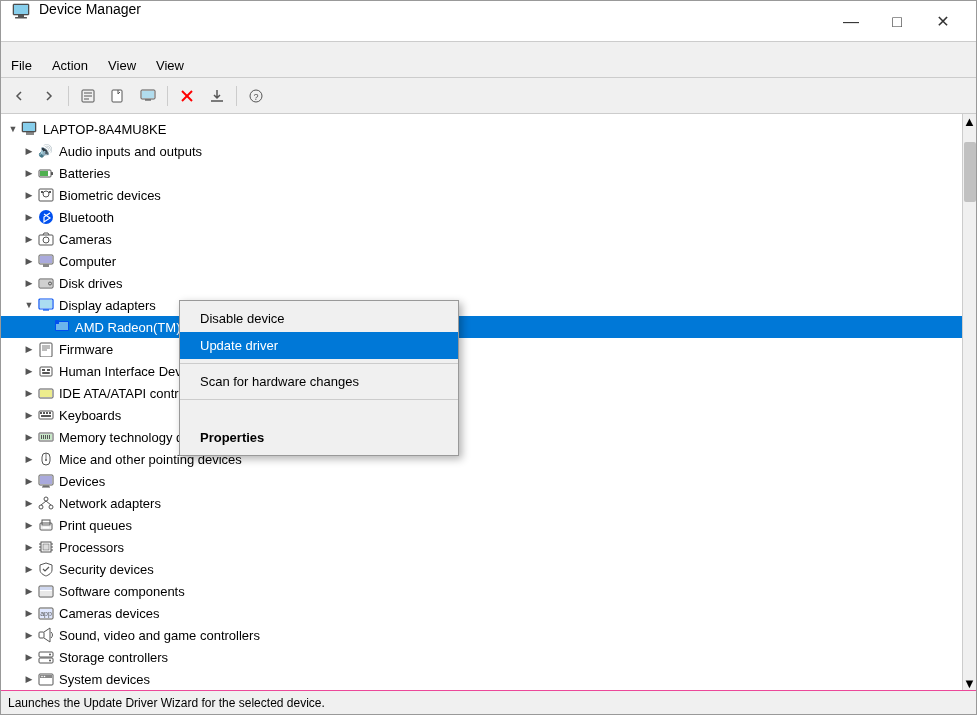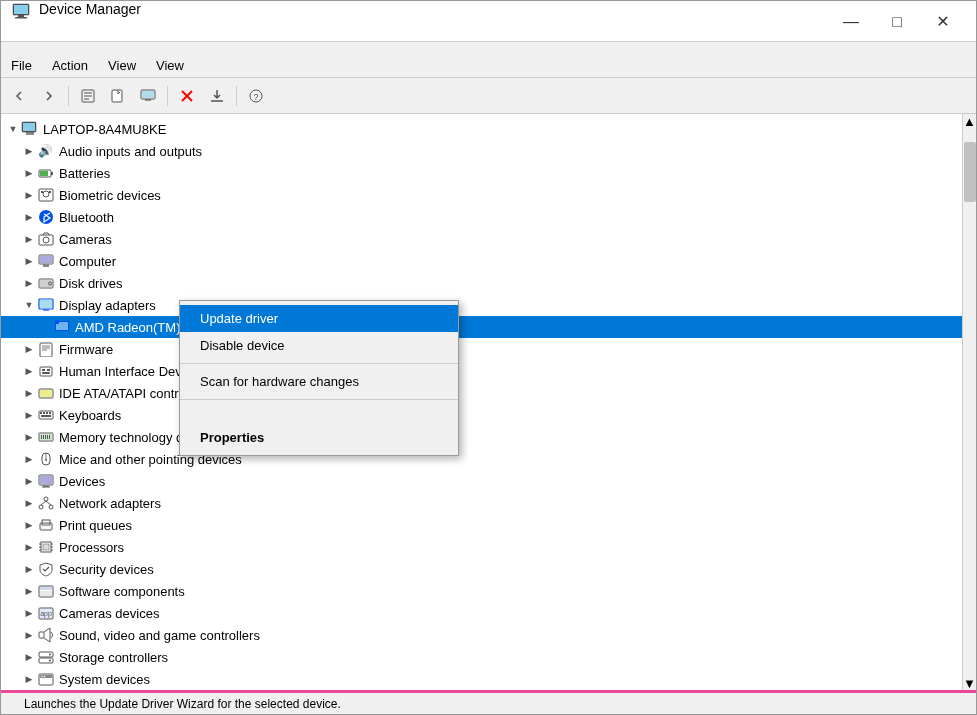"Update driver" div.ctx-item { order: before "Disable device" -> after "Disable device" }
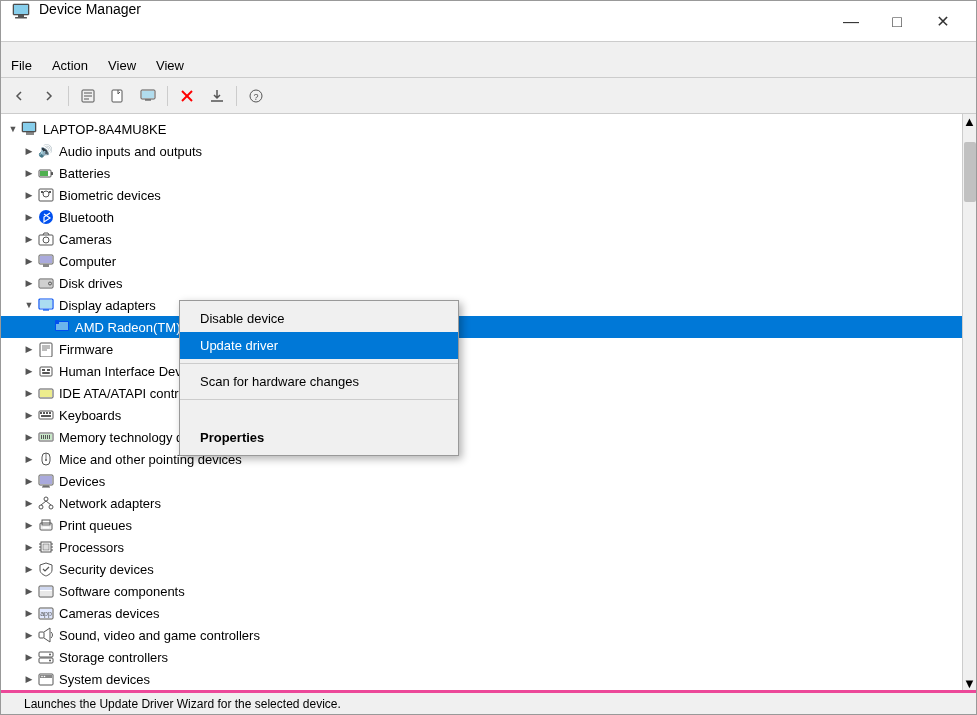"Launches the Update Driver Wizard" .status-bar { border-top: 3px solid #ec4899 -> 1px solid #ec4899; padding: 0 23px -> 0 7px }
